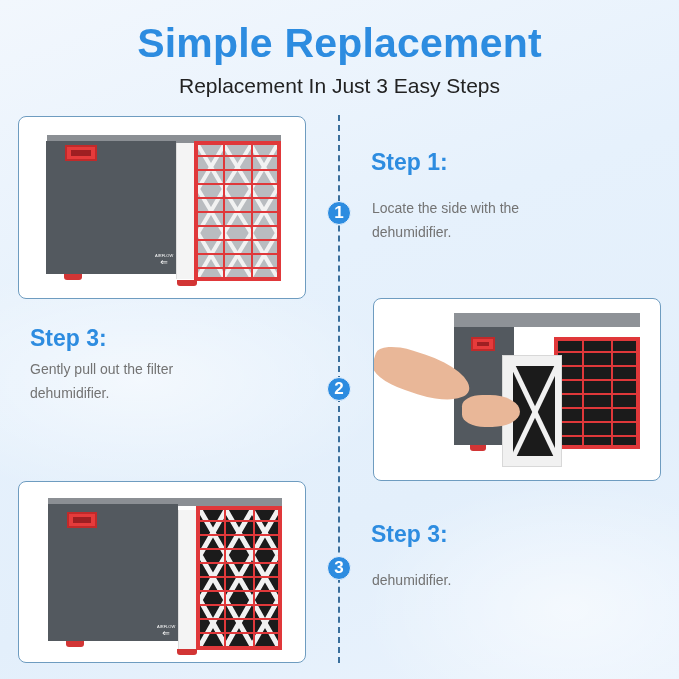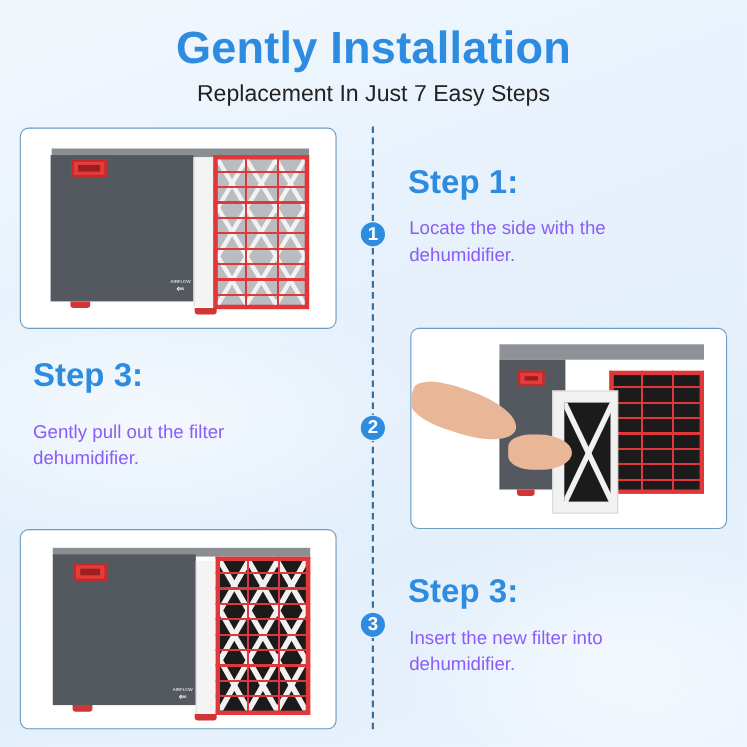"Gently Installation" h1.title { text: Gently Installation -> Simple Replacement }
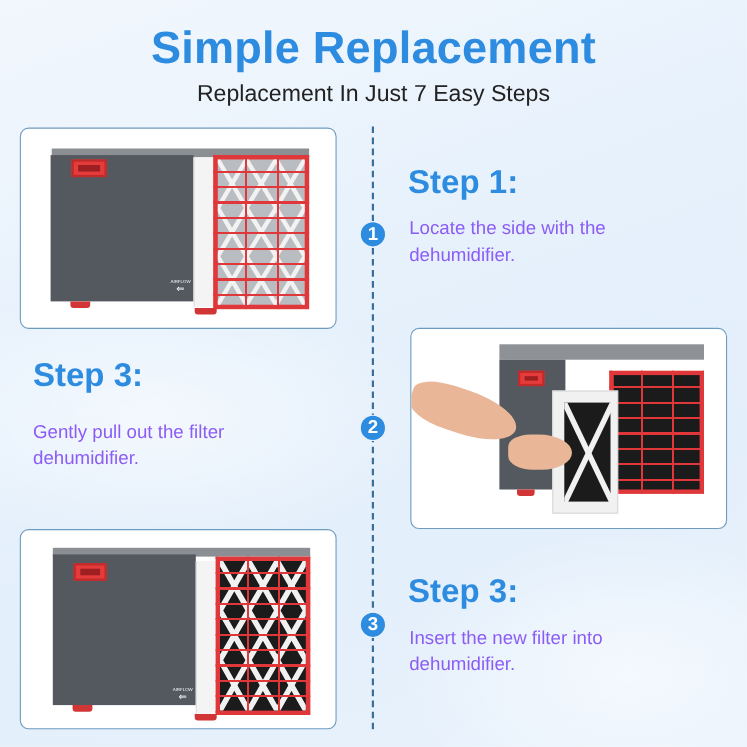"Replacement In Just 7 Easy" div.subtitle { text: 7 -> 3 }
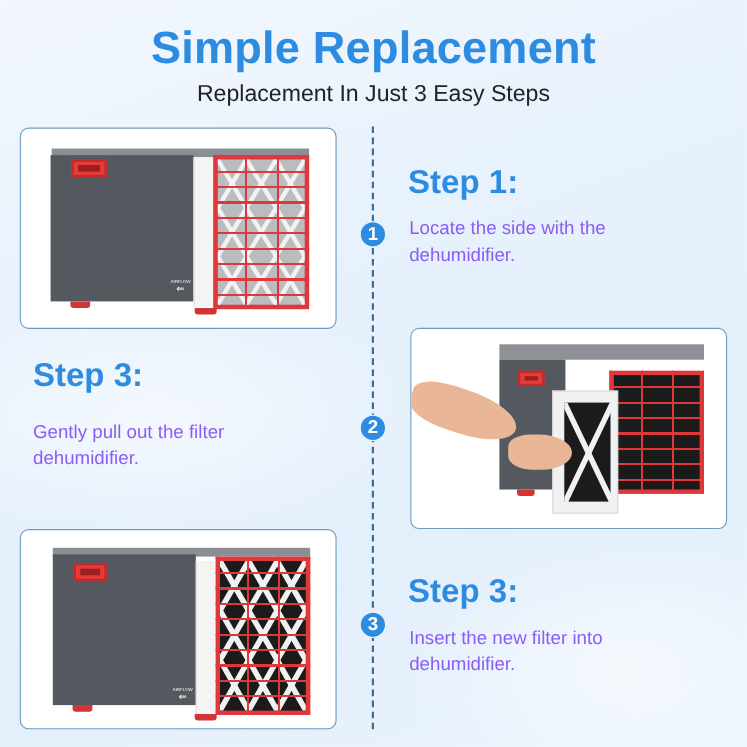"Step 1:" .step-heading { font-size: 30px -> 23px }
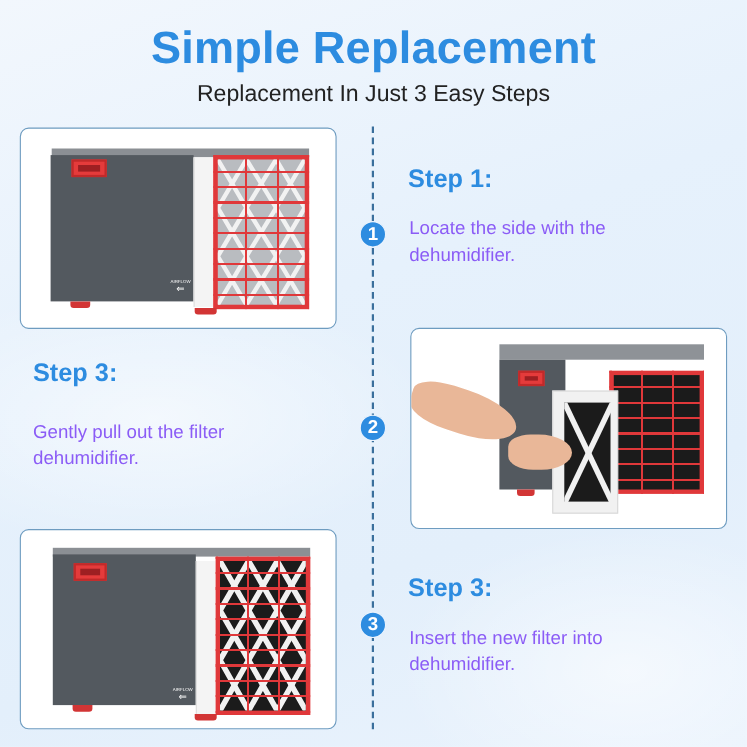"Locate the side with the" .step-text { color: #8b5cf6 -> #737373; font-size: 17px -> 14px }
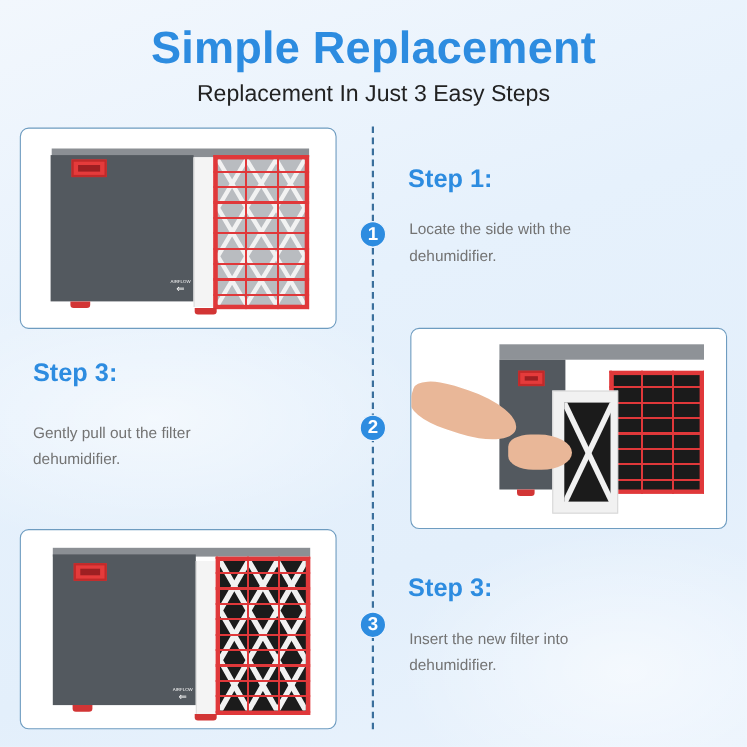"Gently pull out the filter" div.step-text { top: 381px -> 357px }
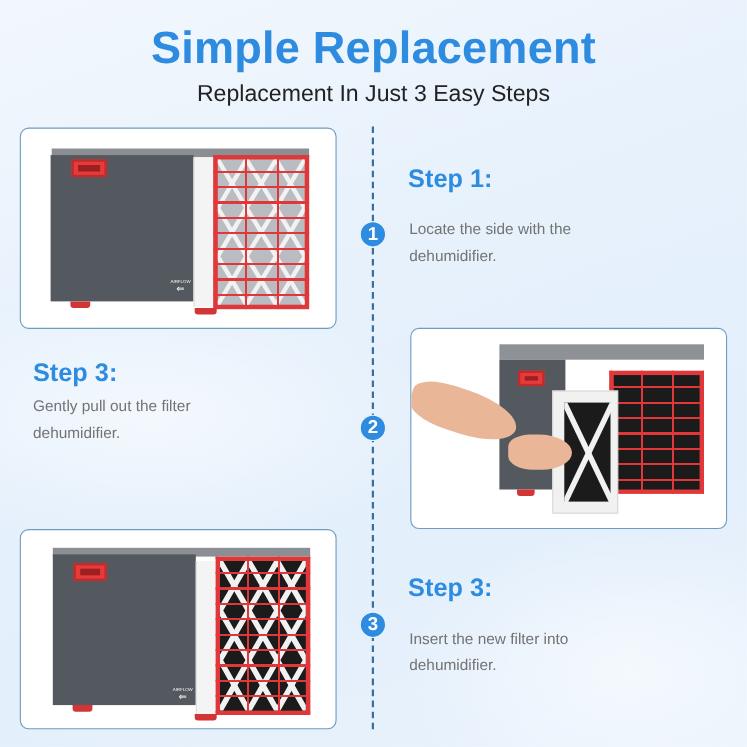"Insert the new filter into" div { html: <div>Insert the new filter into</div> -> none }
